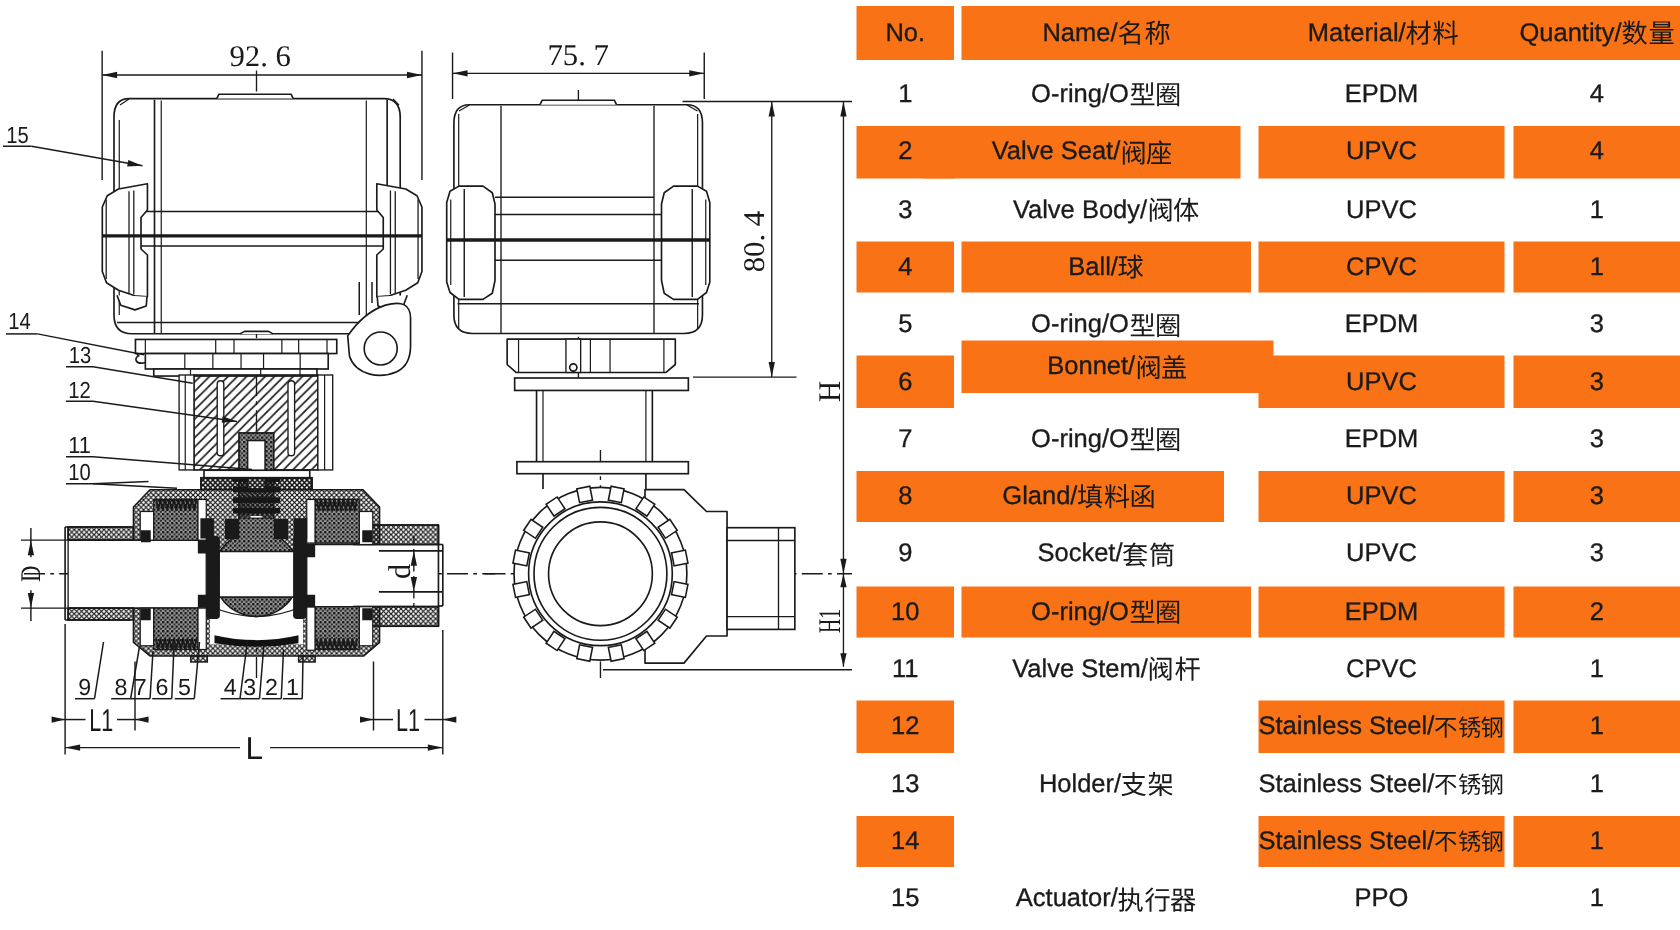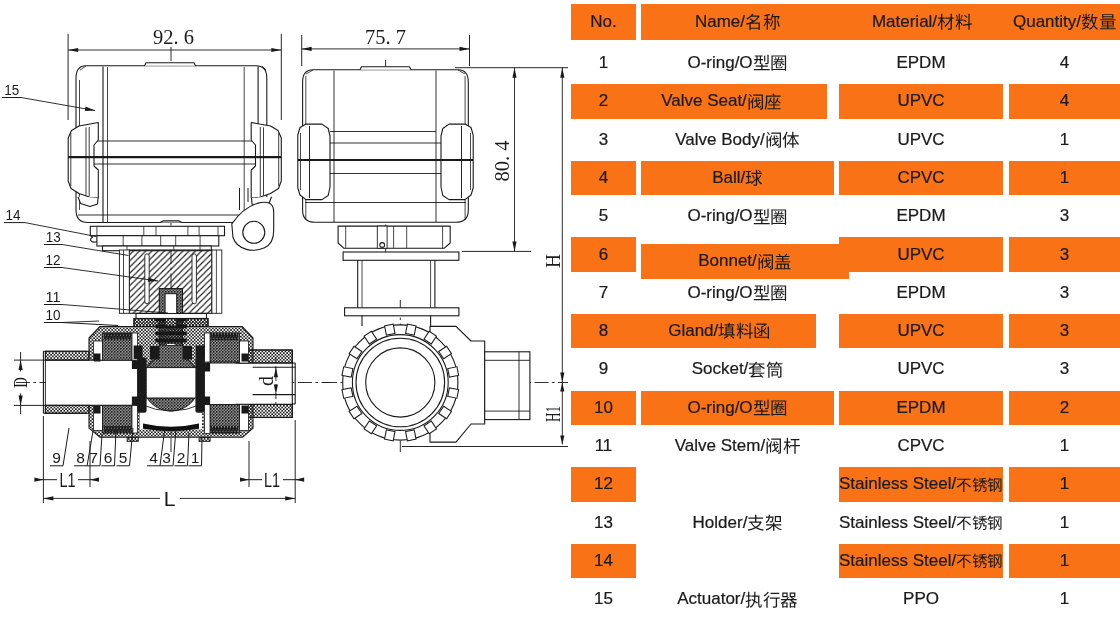"Bonnet/" div.r { top: 244px -> 227px }
